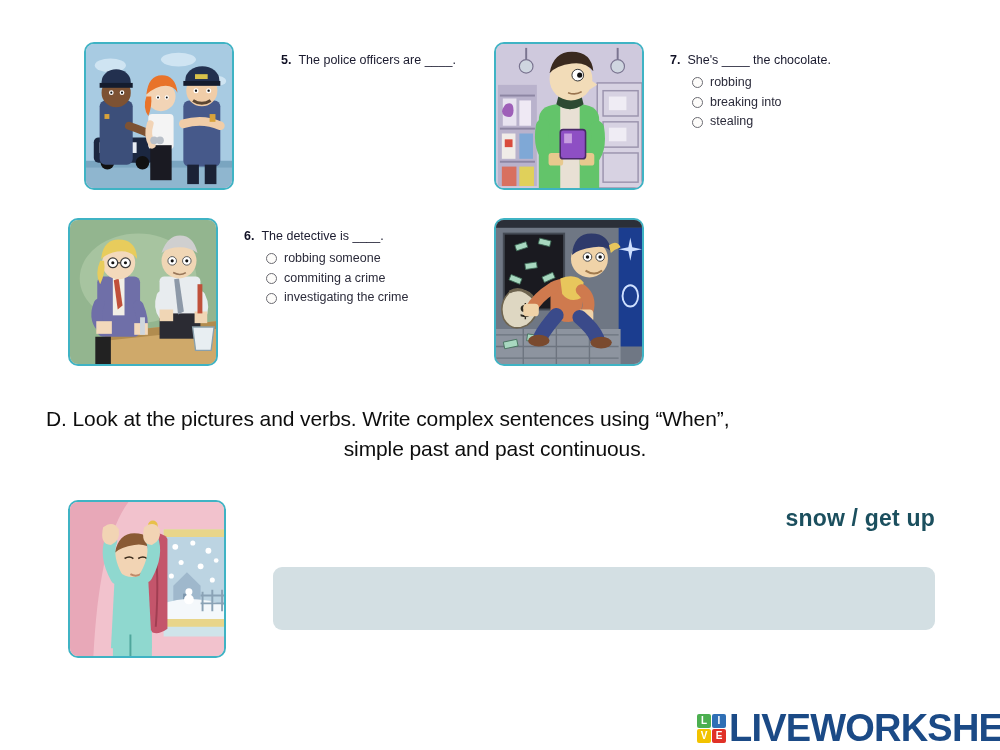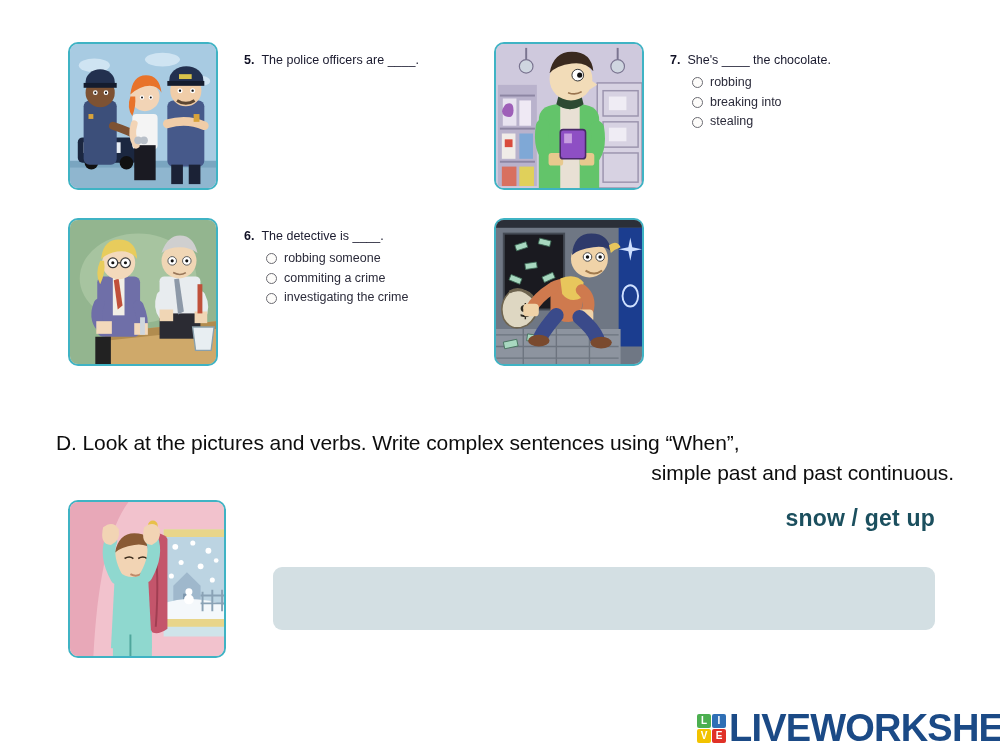"5. The police officers are" div.qblock { gap: none -> 21px; left: 68px -> 84px }
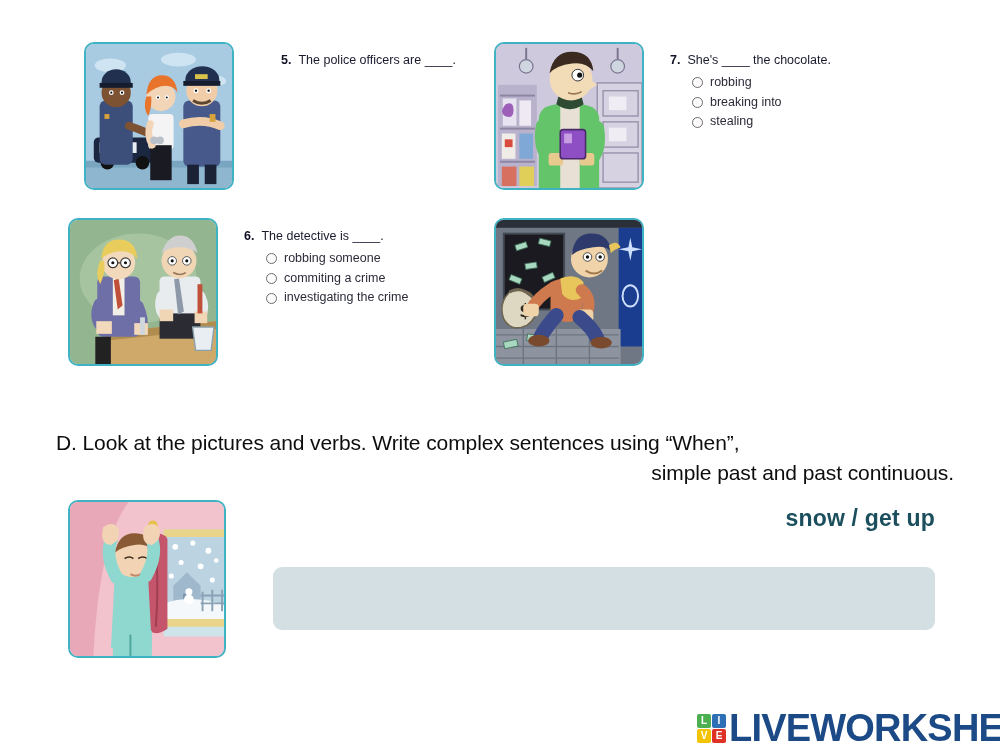"D. Look at the pictures" #instr { left: 56px -> 46px; margin-top: 24px -> none }
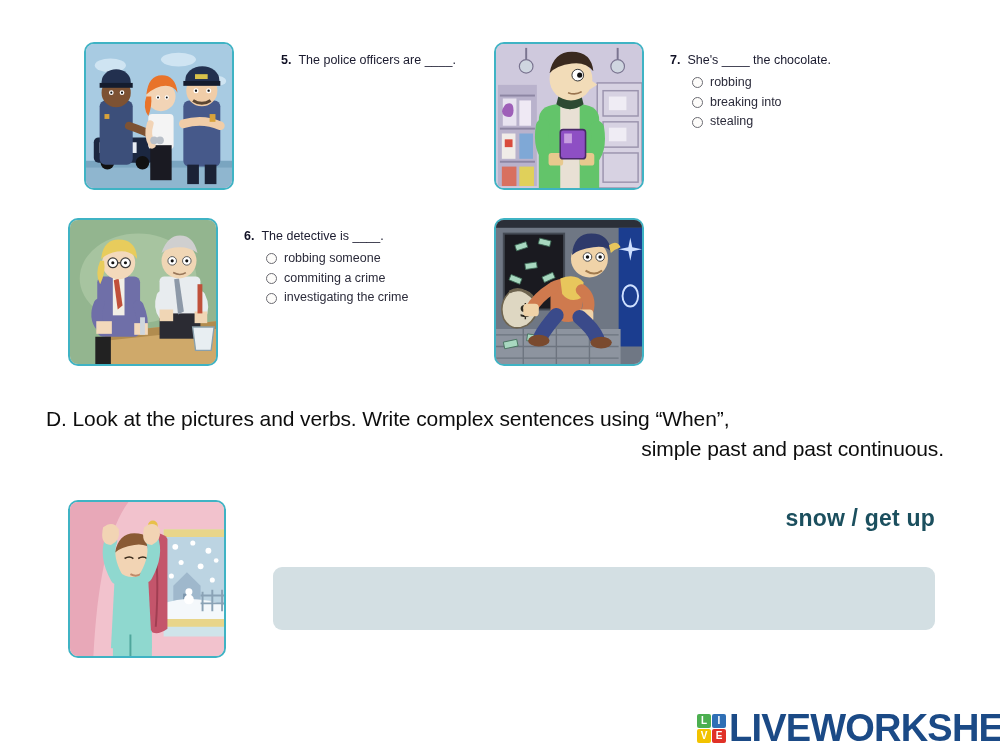"simple past and past continuous." #instr .lastline { text-align: right -> center }
